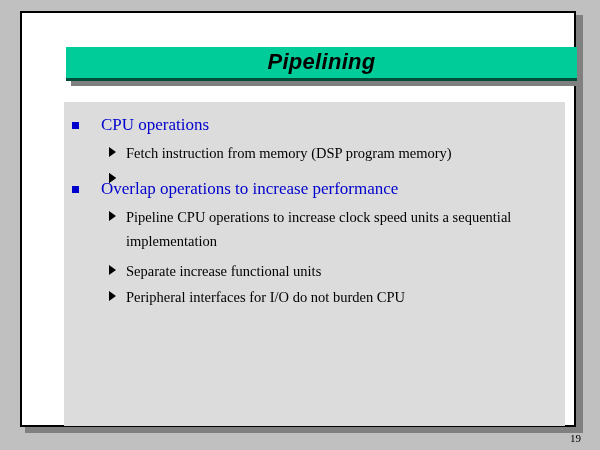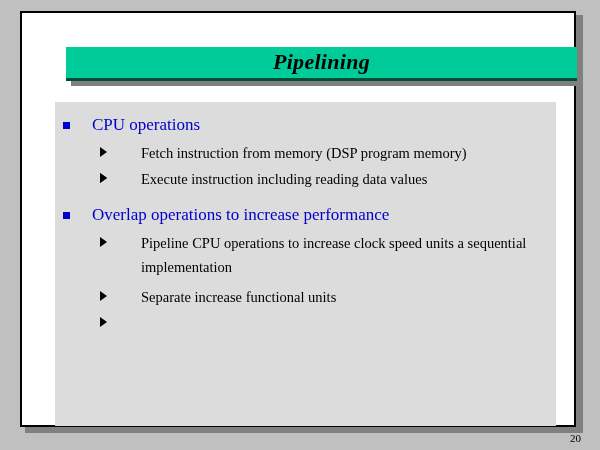"Pipelining" #title-text { font-family: Liberation Serif, serif -> Liberation Sans, sans-serif }
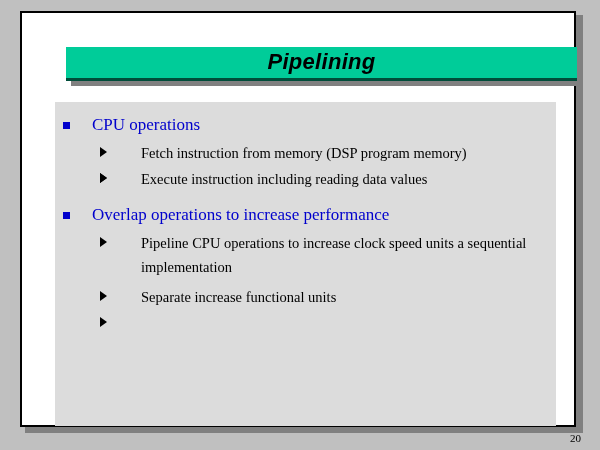"CPU operations" #content-panel { left: 33px -> 42px }
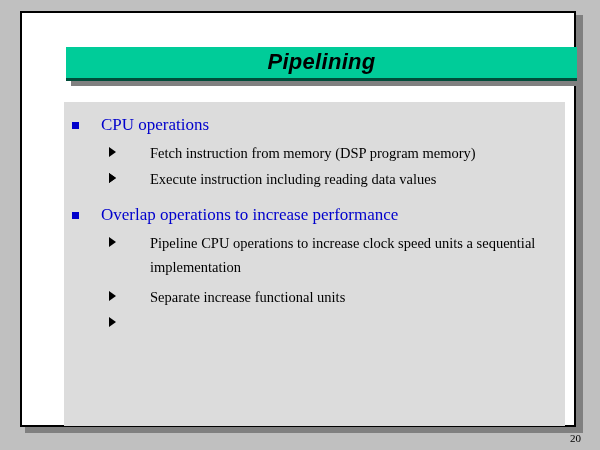"Fetch instruction from memory (DSP" .l2 { padding-left: 86px -> 62px }
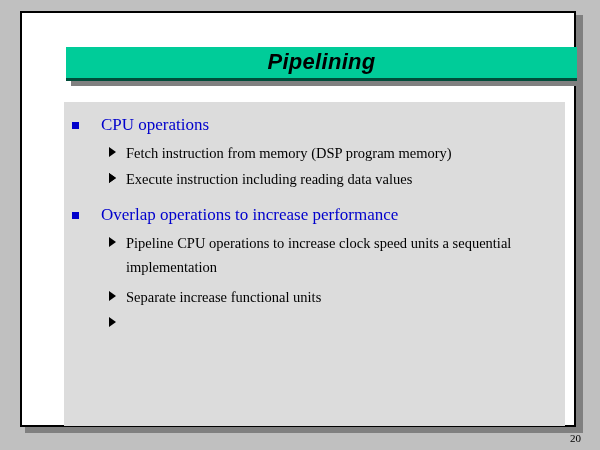"Execute instruction including reading" span { html: <span>Execute instruction including reading data values</span> -> none }
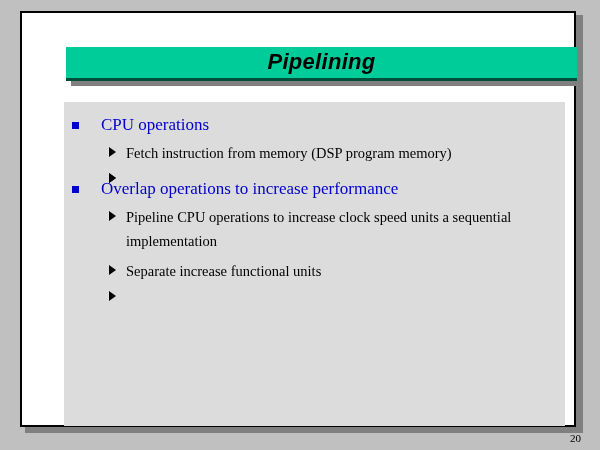"Peripheral interfaces for I/O do" span { html: none -> <span>Peripheral interfaces for I/O do not burden CPU</span> }
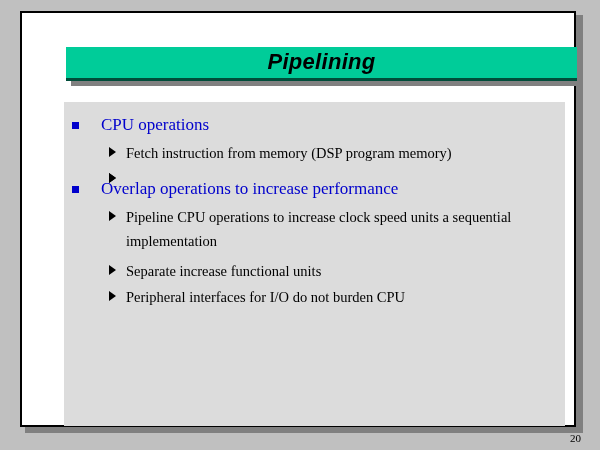"20" div { text: 20 -> 19 }
